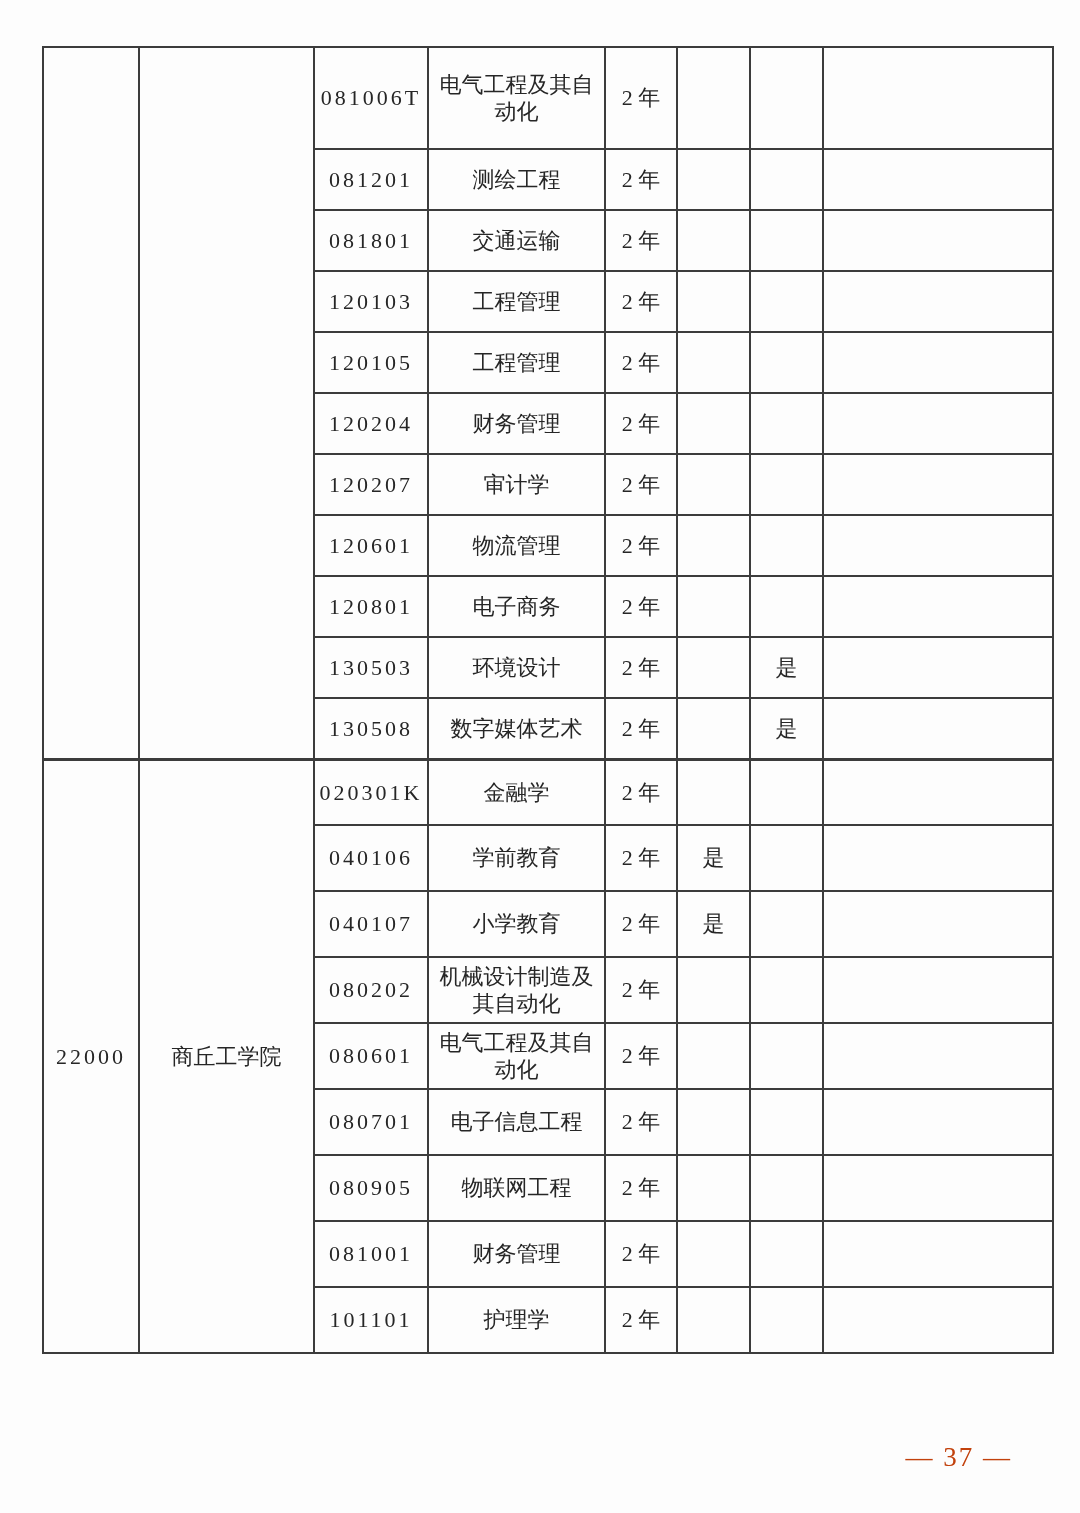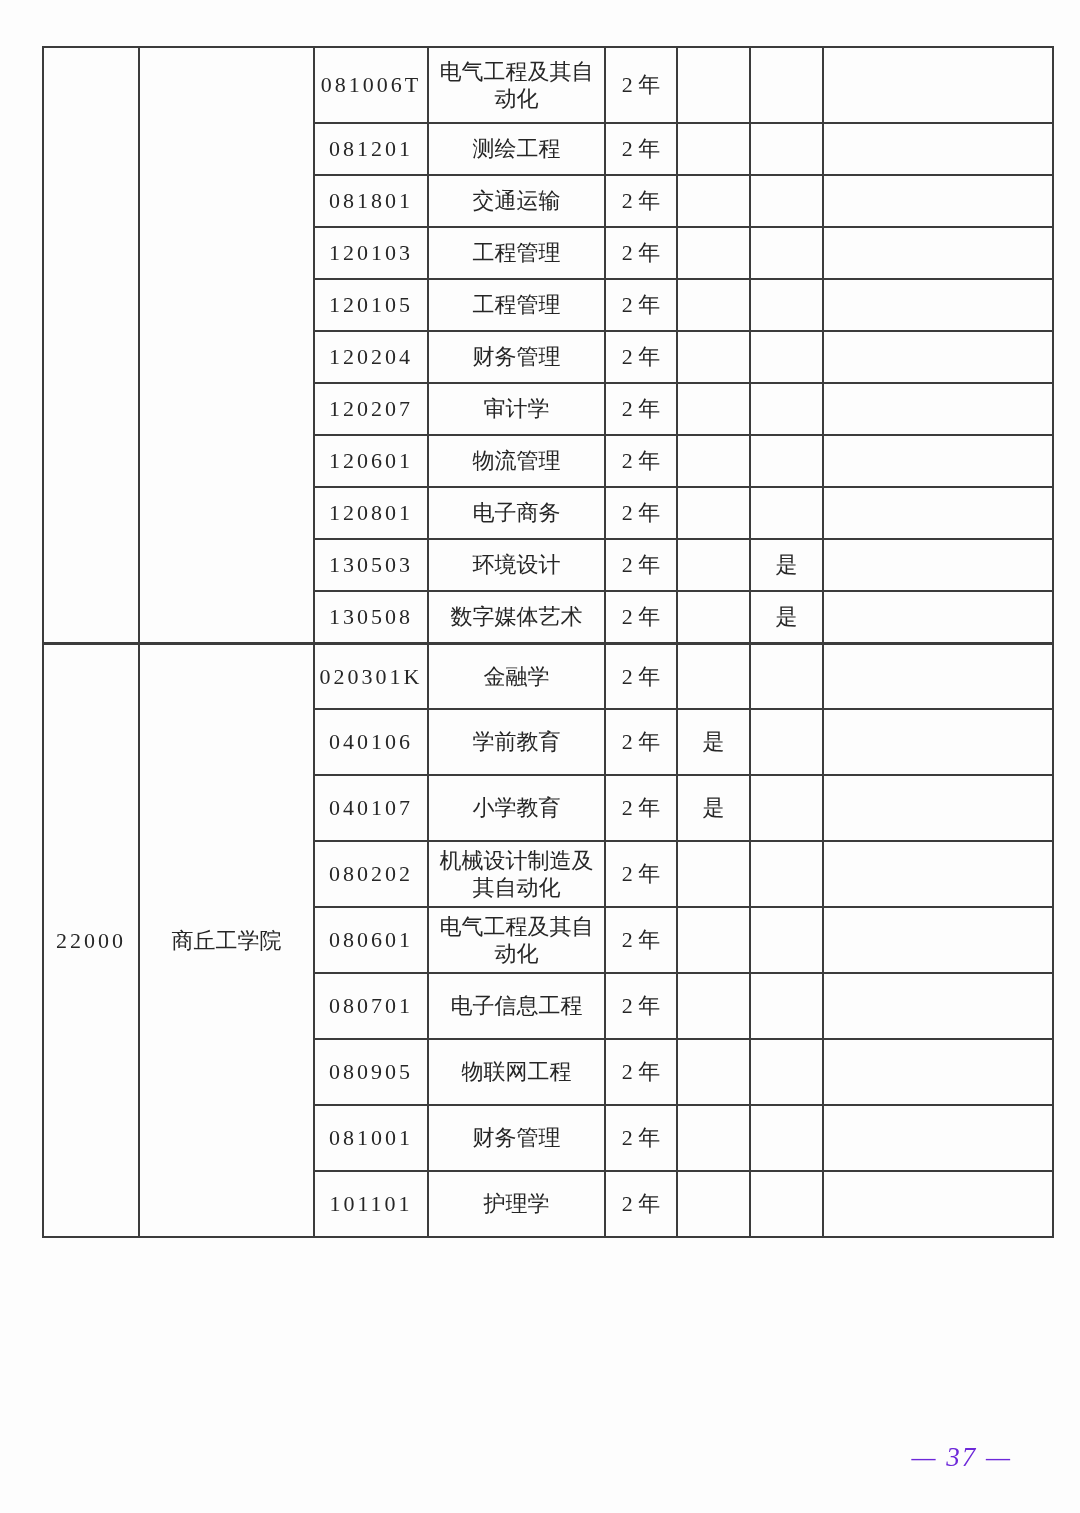"081006T" tbody.block-0 tr.row-tall { height: 76px -> 102px }
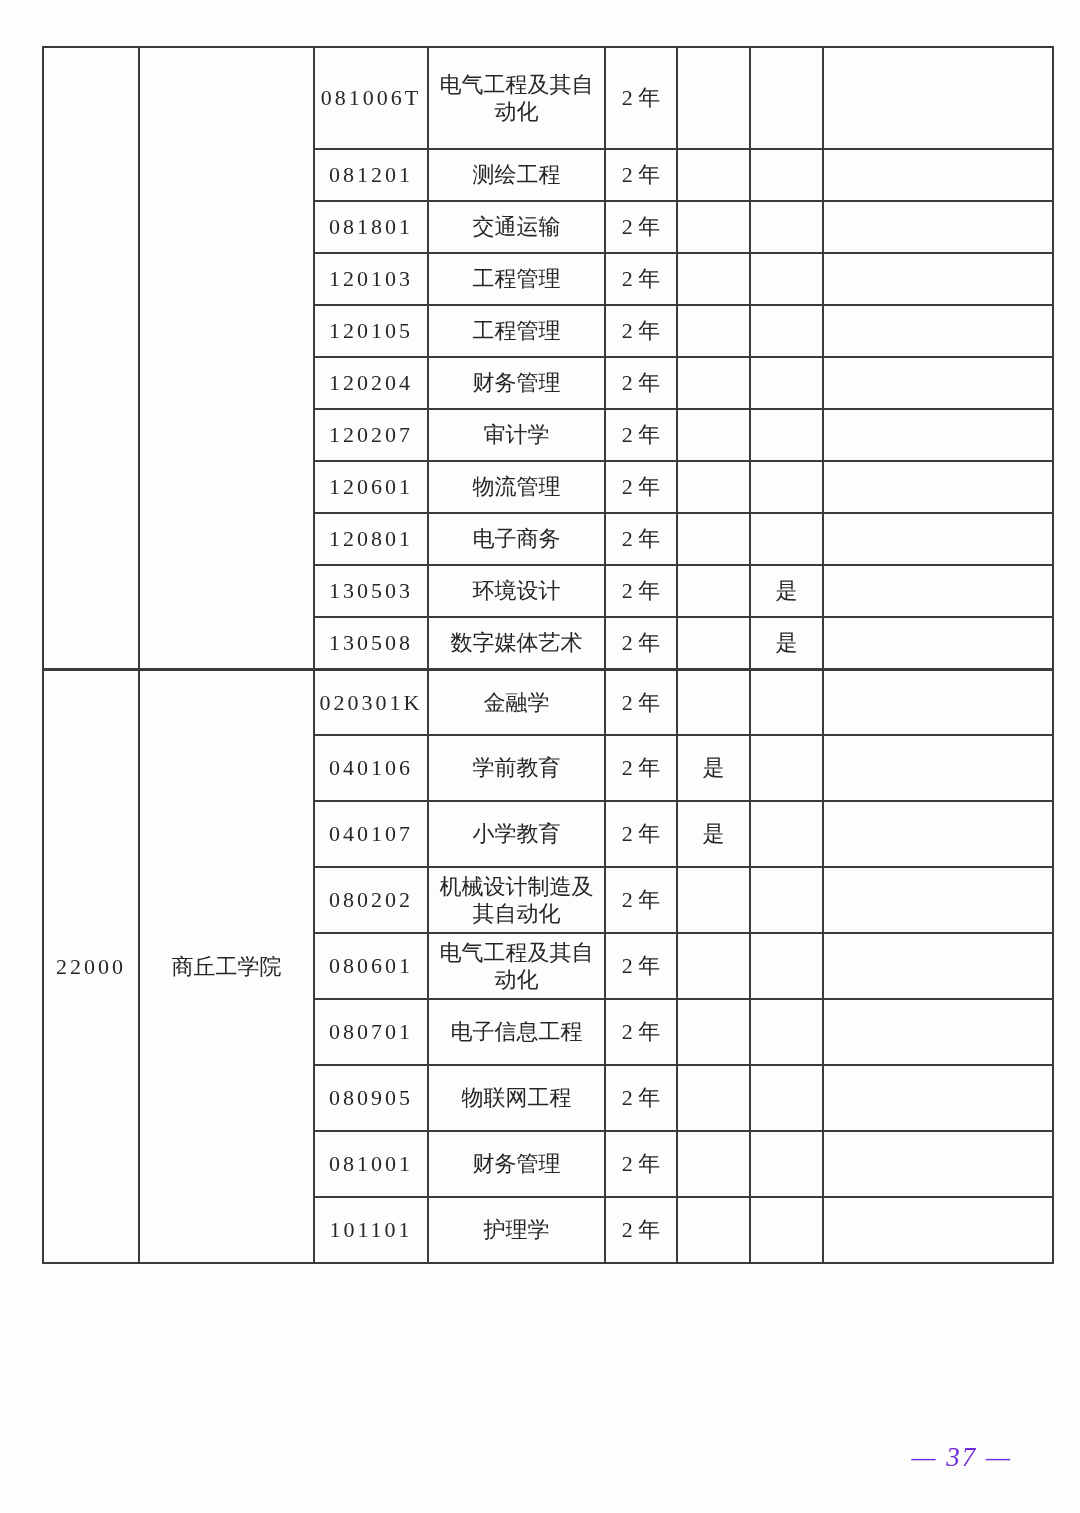"081201" tbody.block-0 tr { height: 52px -> 61px }
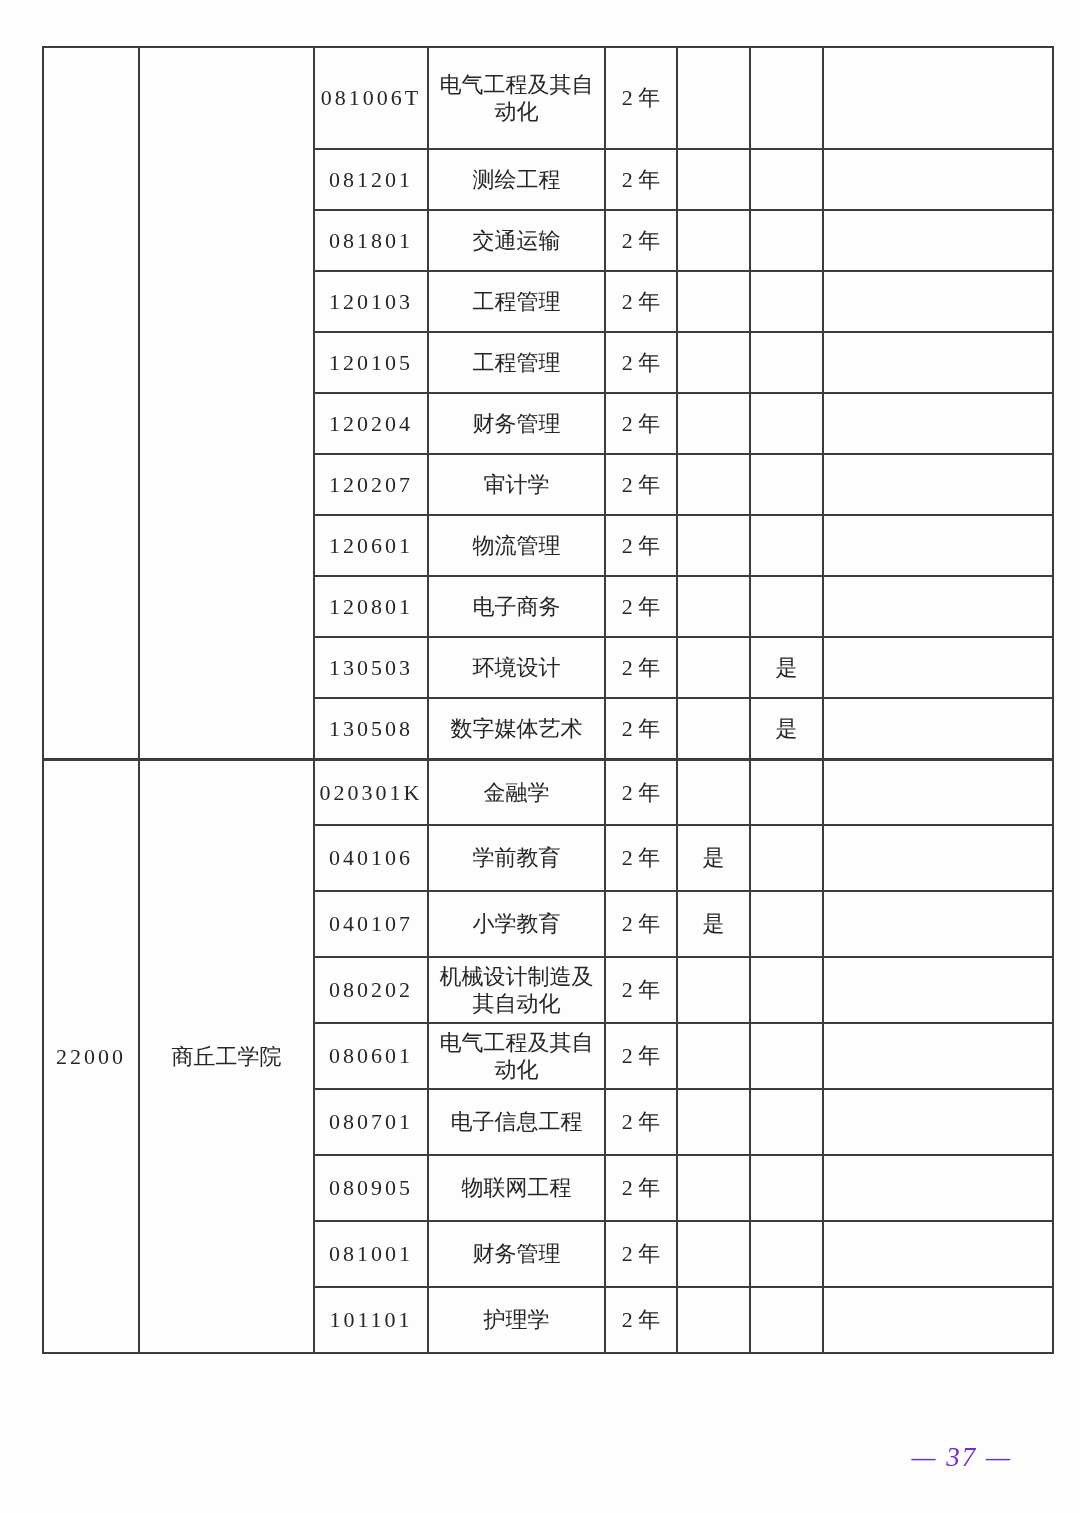"— 37 —" .page-number { color: #6d28d9 -> #c2410c; font-style: italic -> none }
